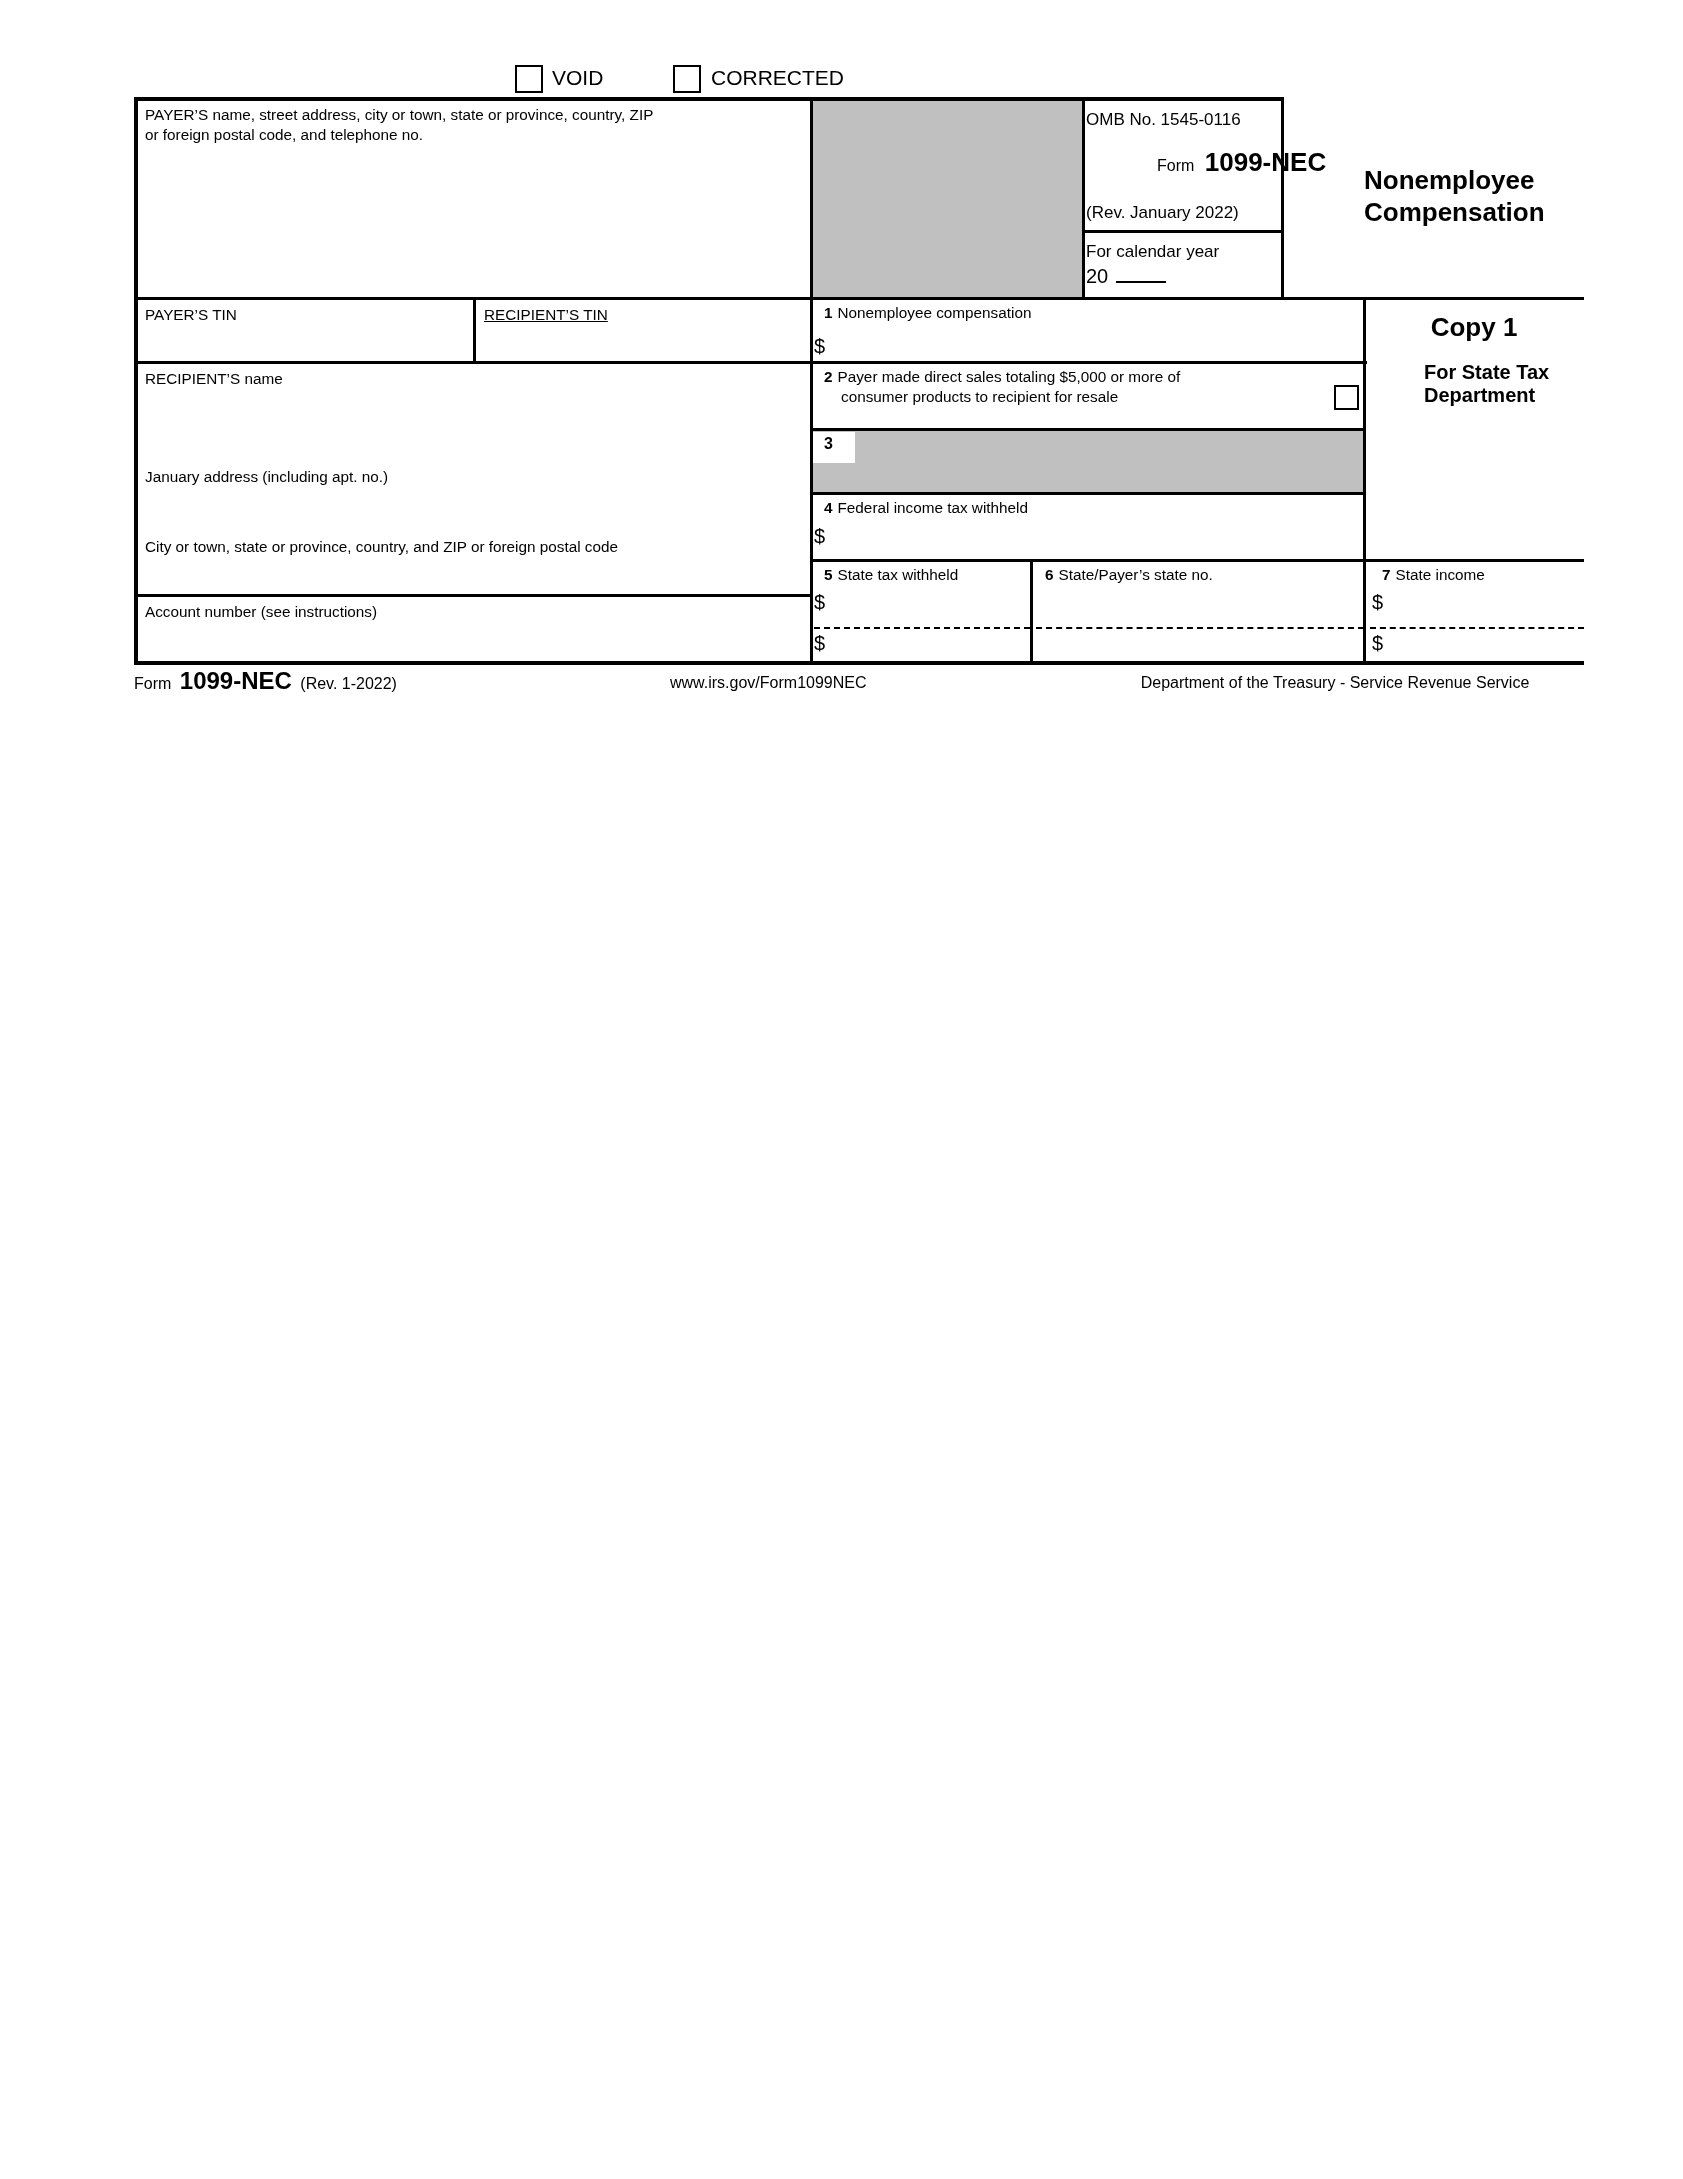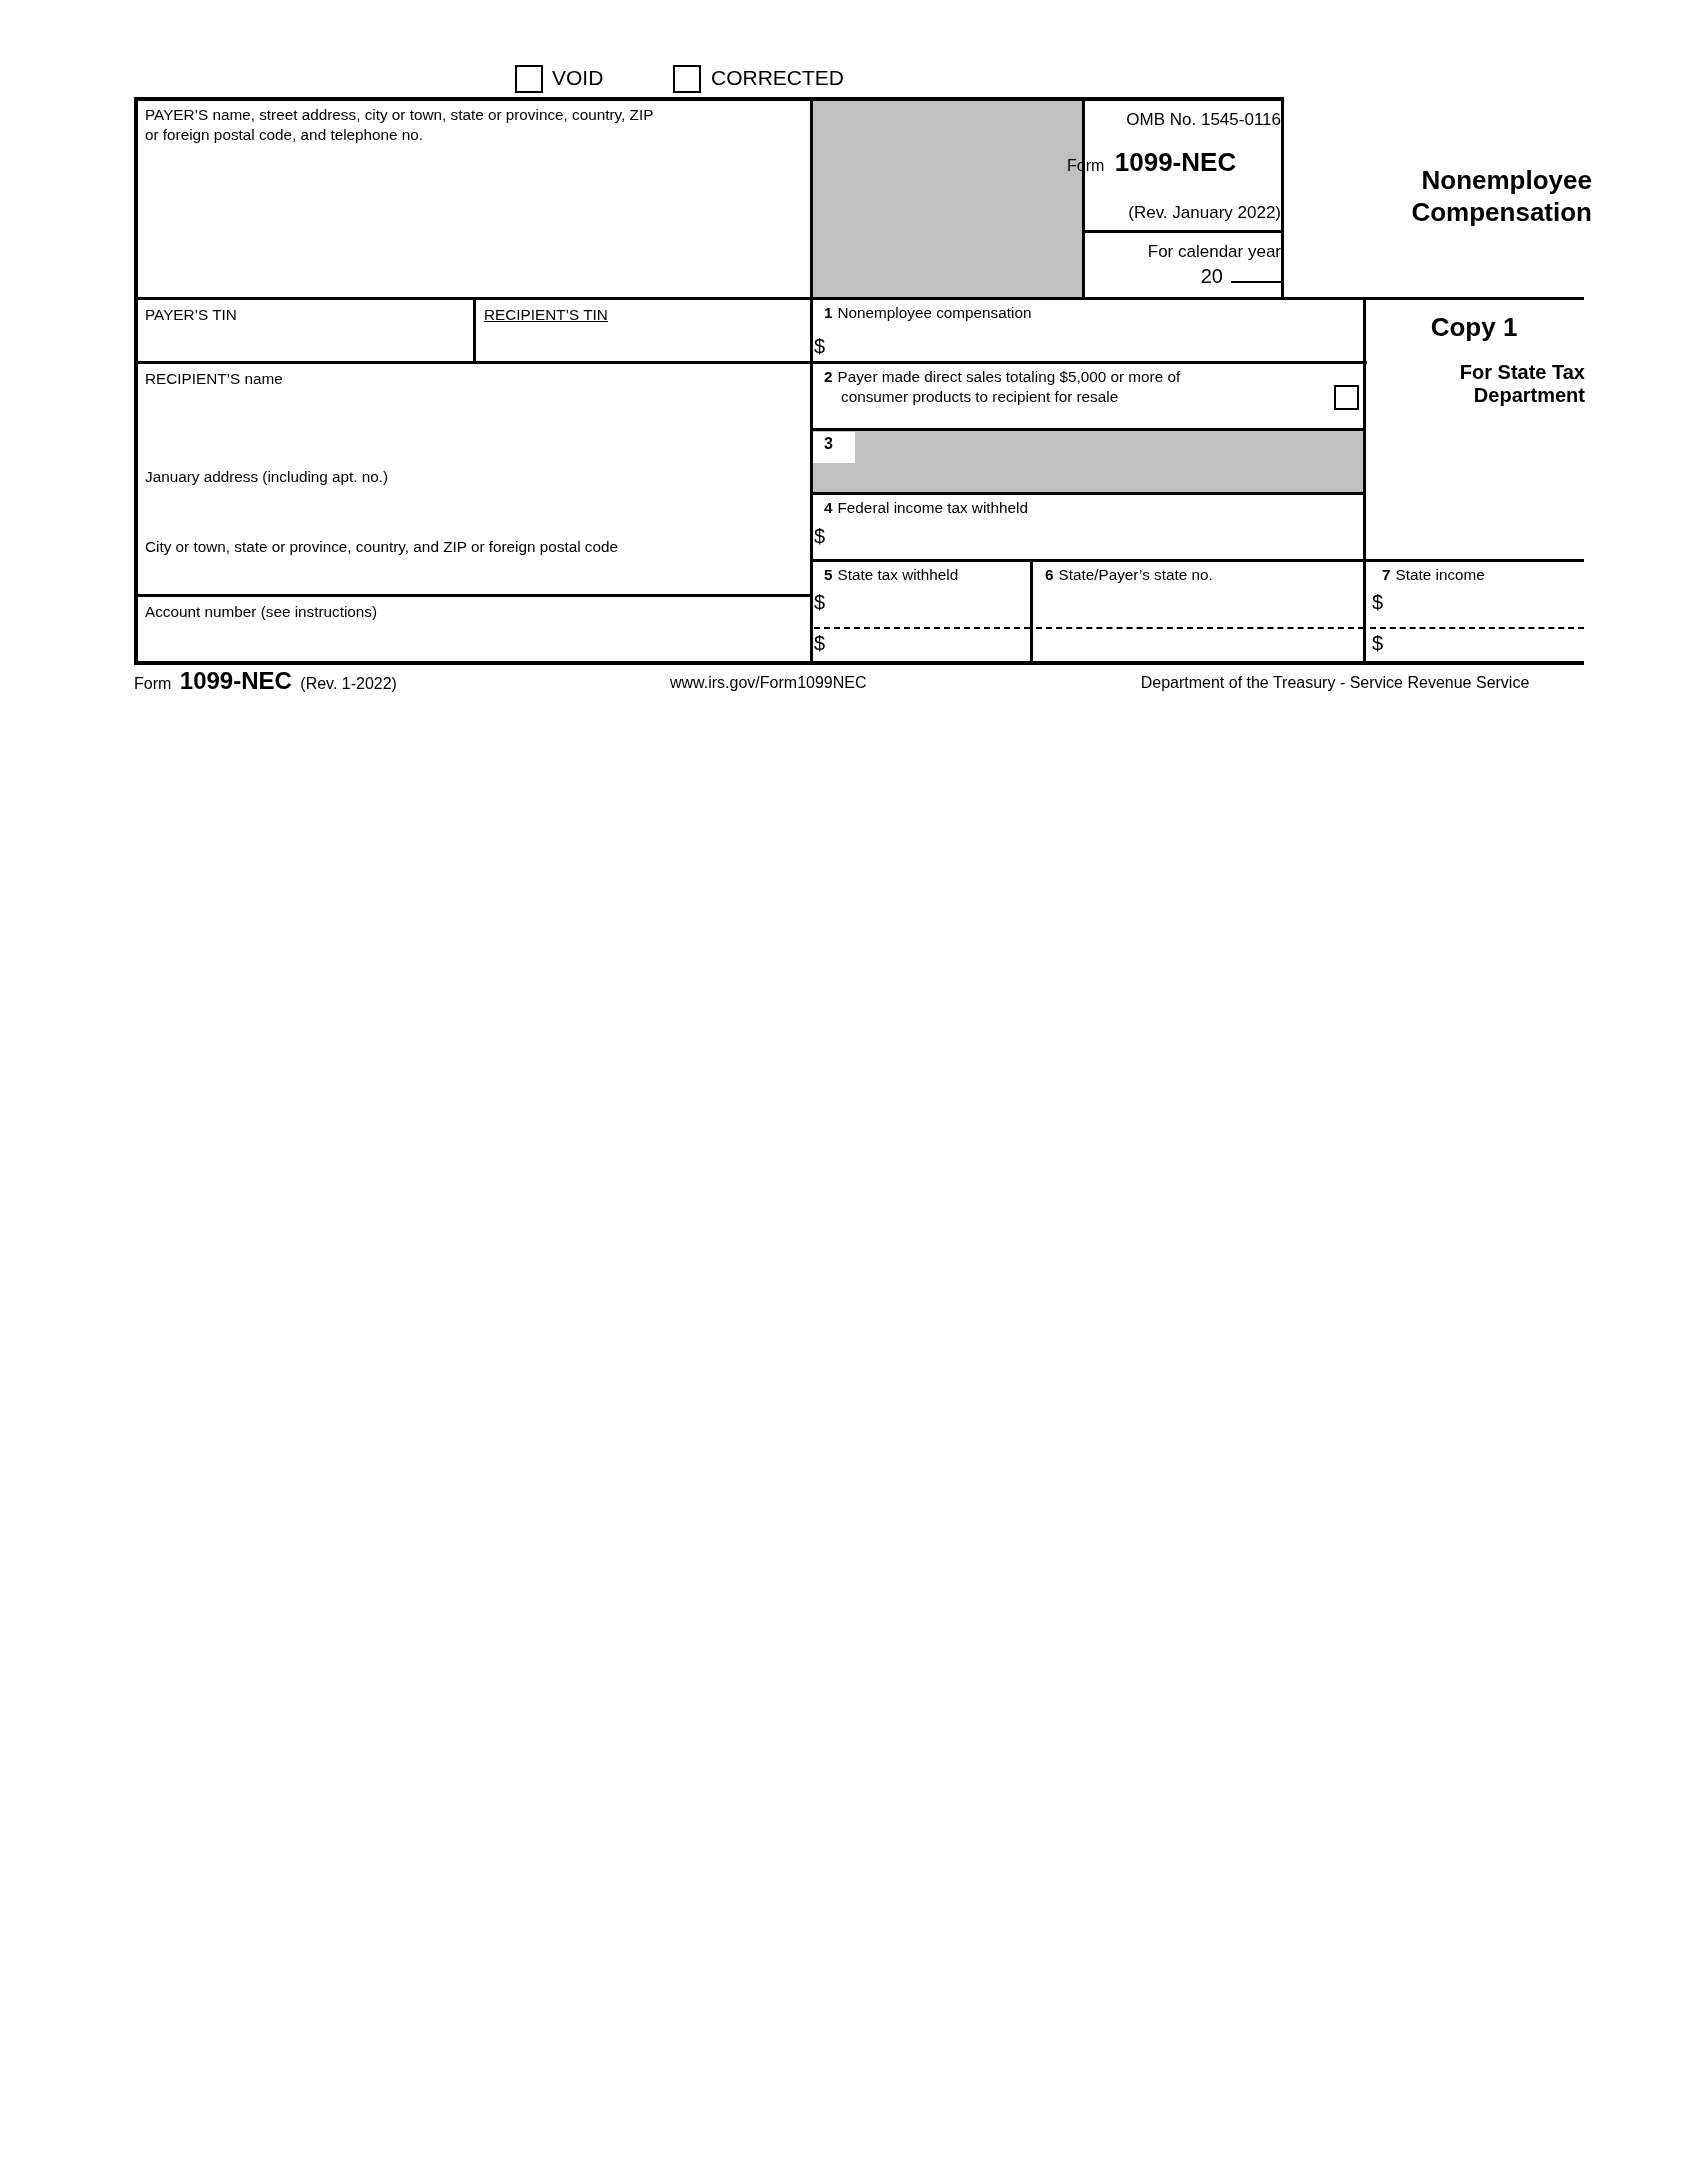"OMB No. 1545-0116" .ctr { text-align: right -> left }
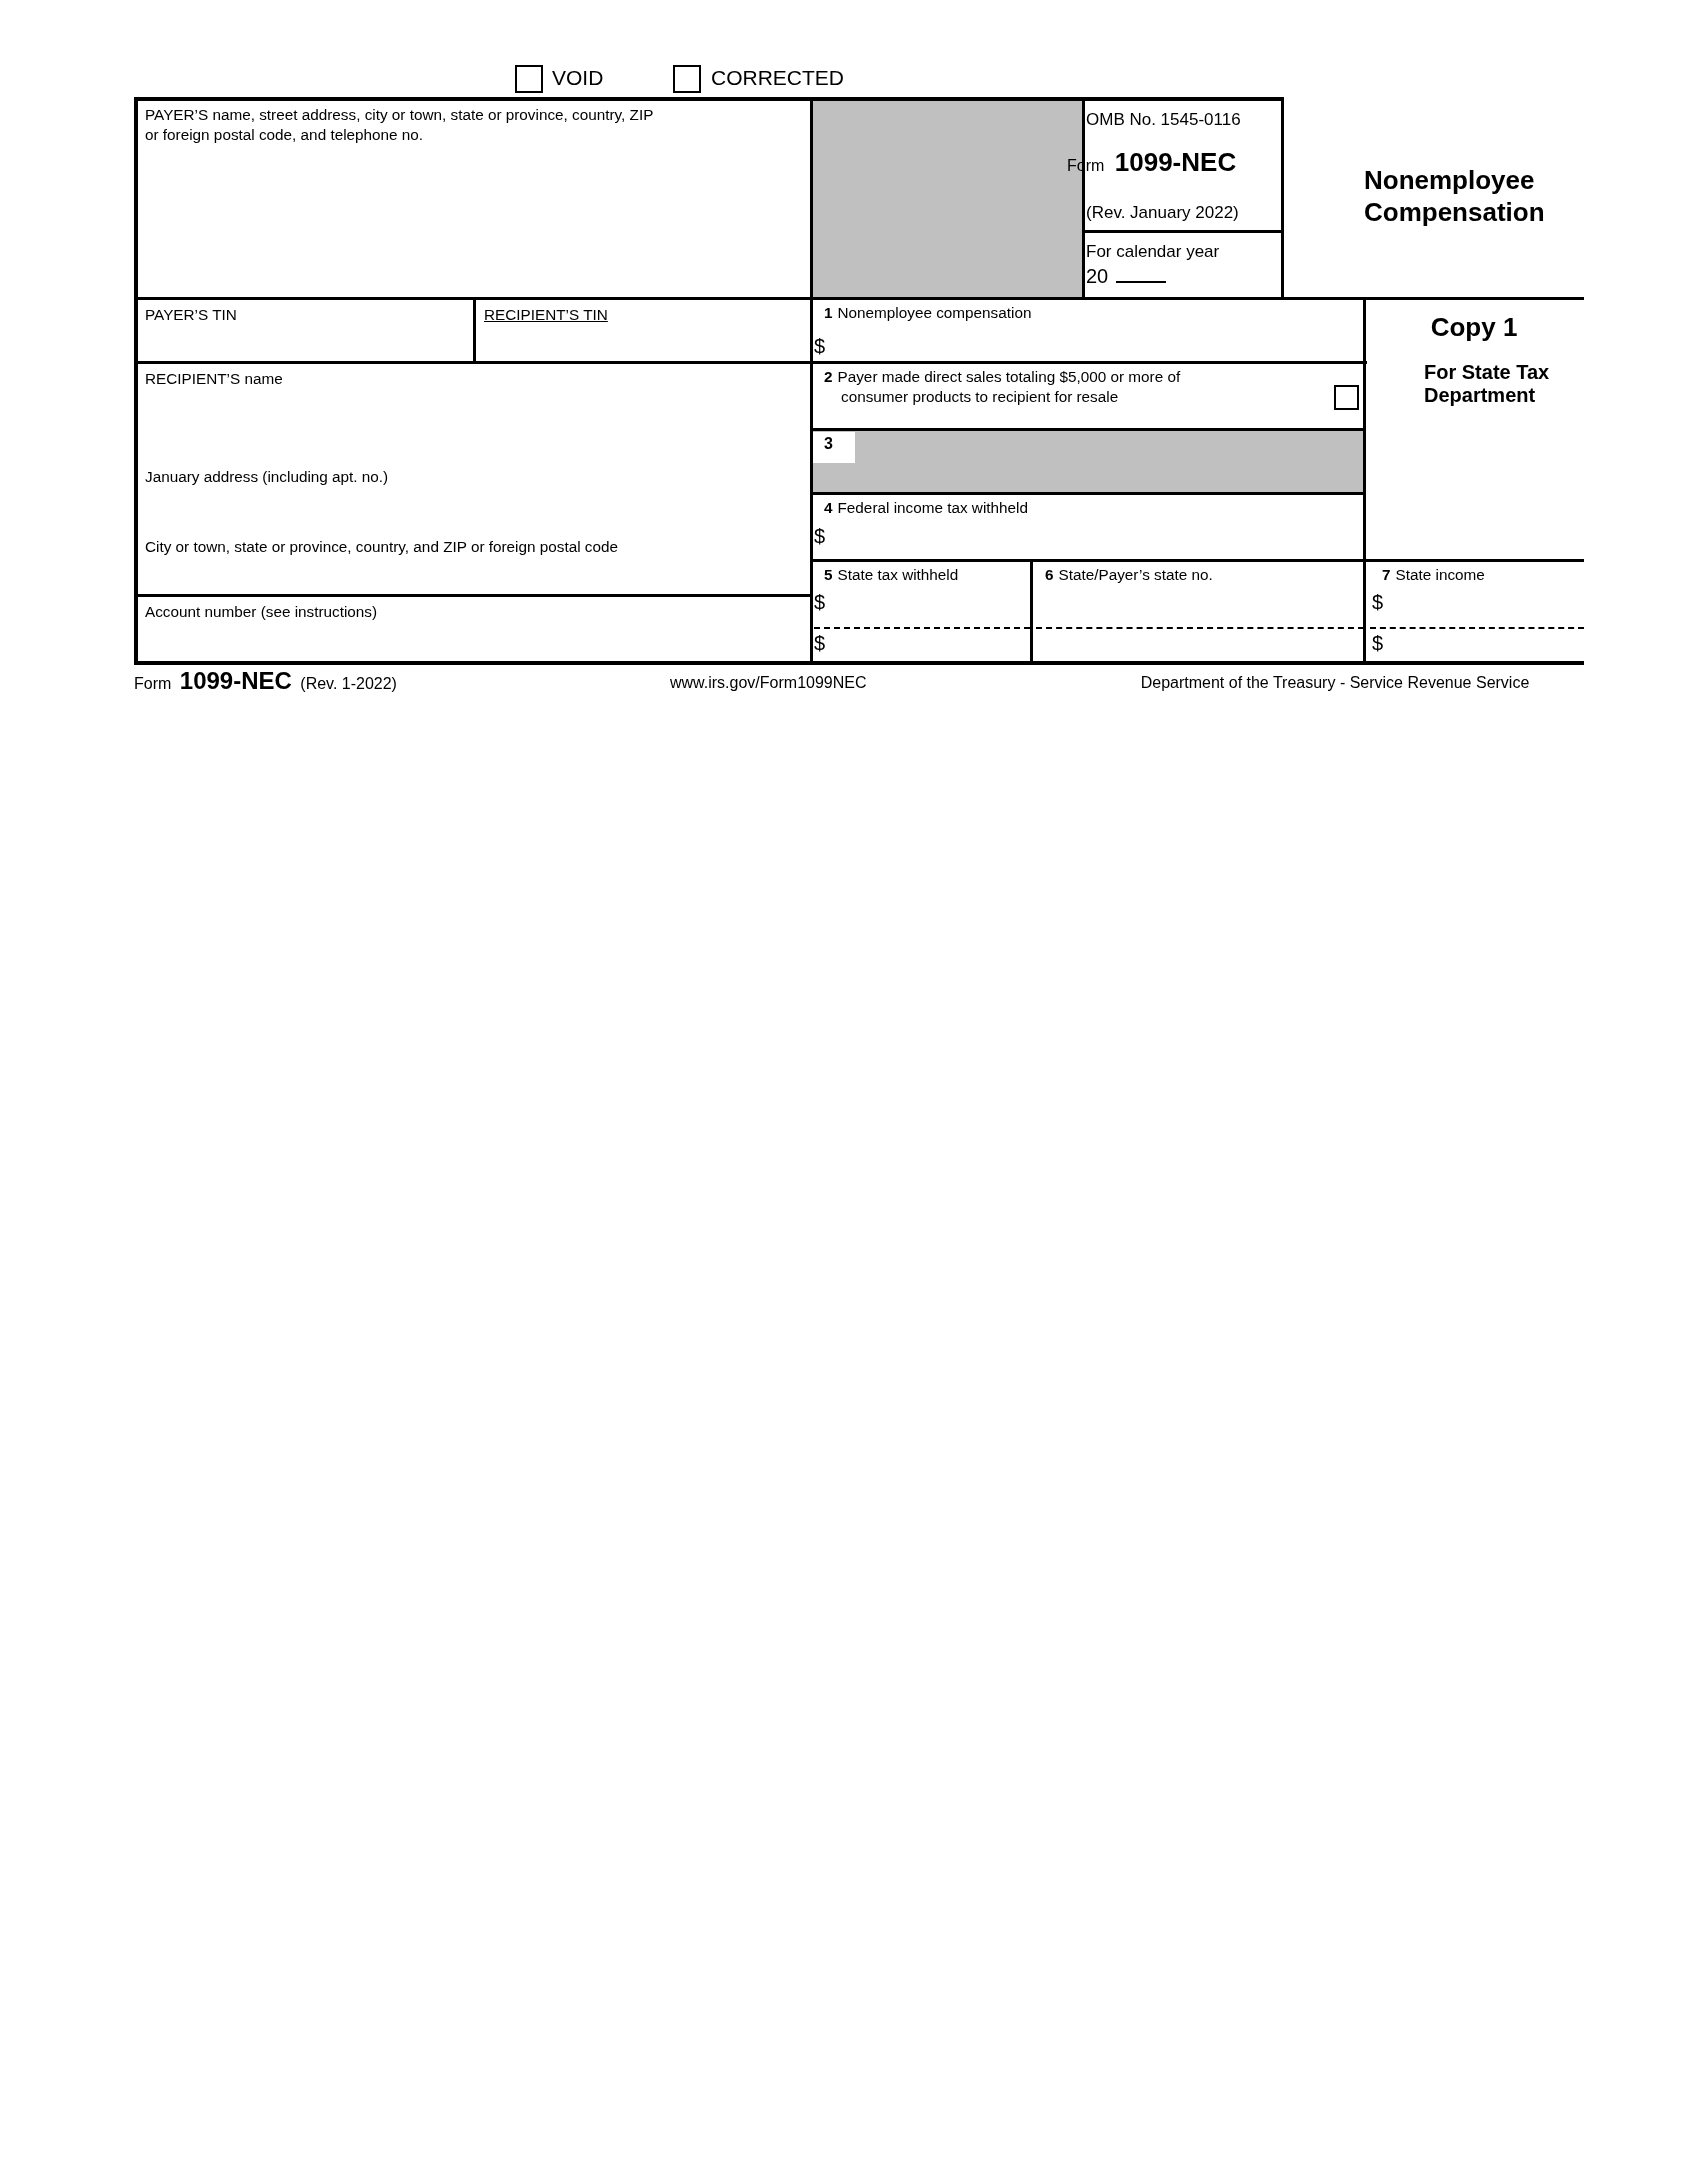"Form 1099-NEC" div.abs { left: 1067px -> 1157px }
